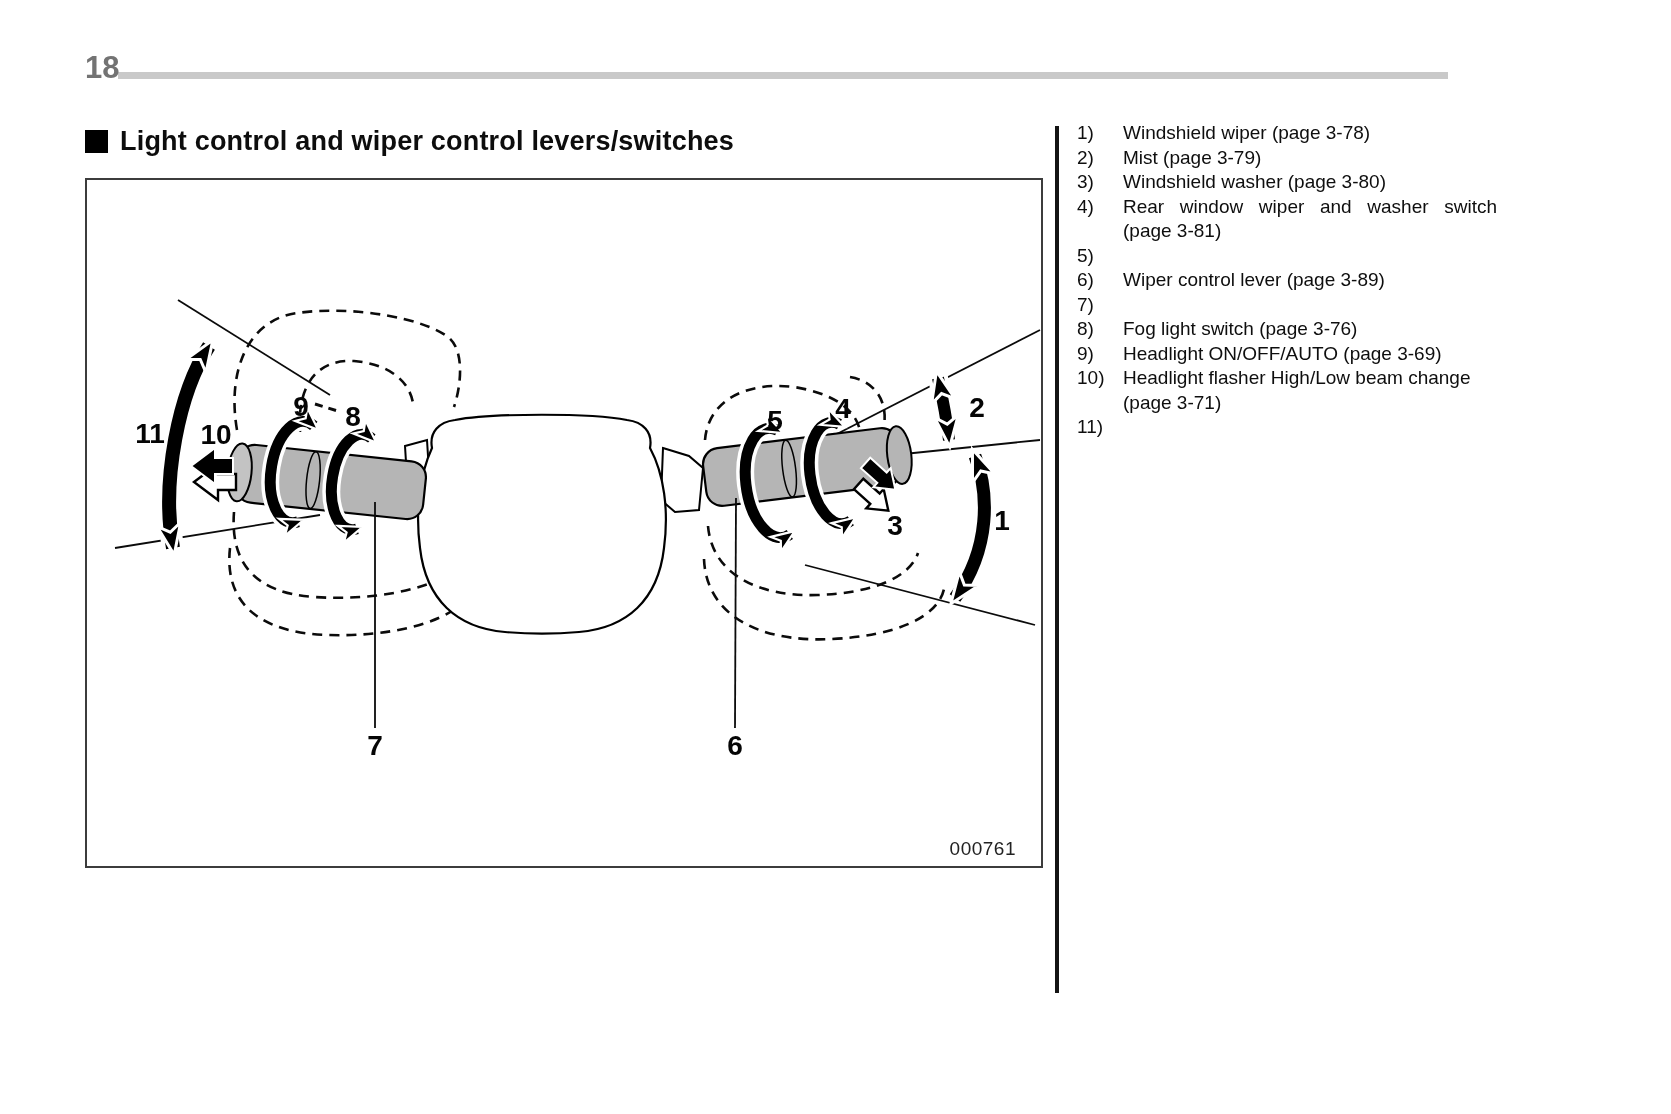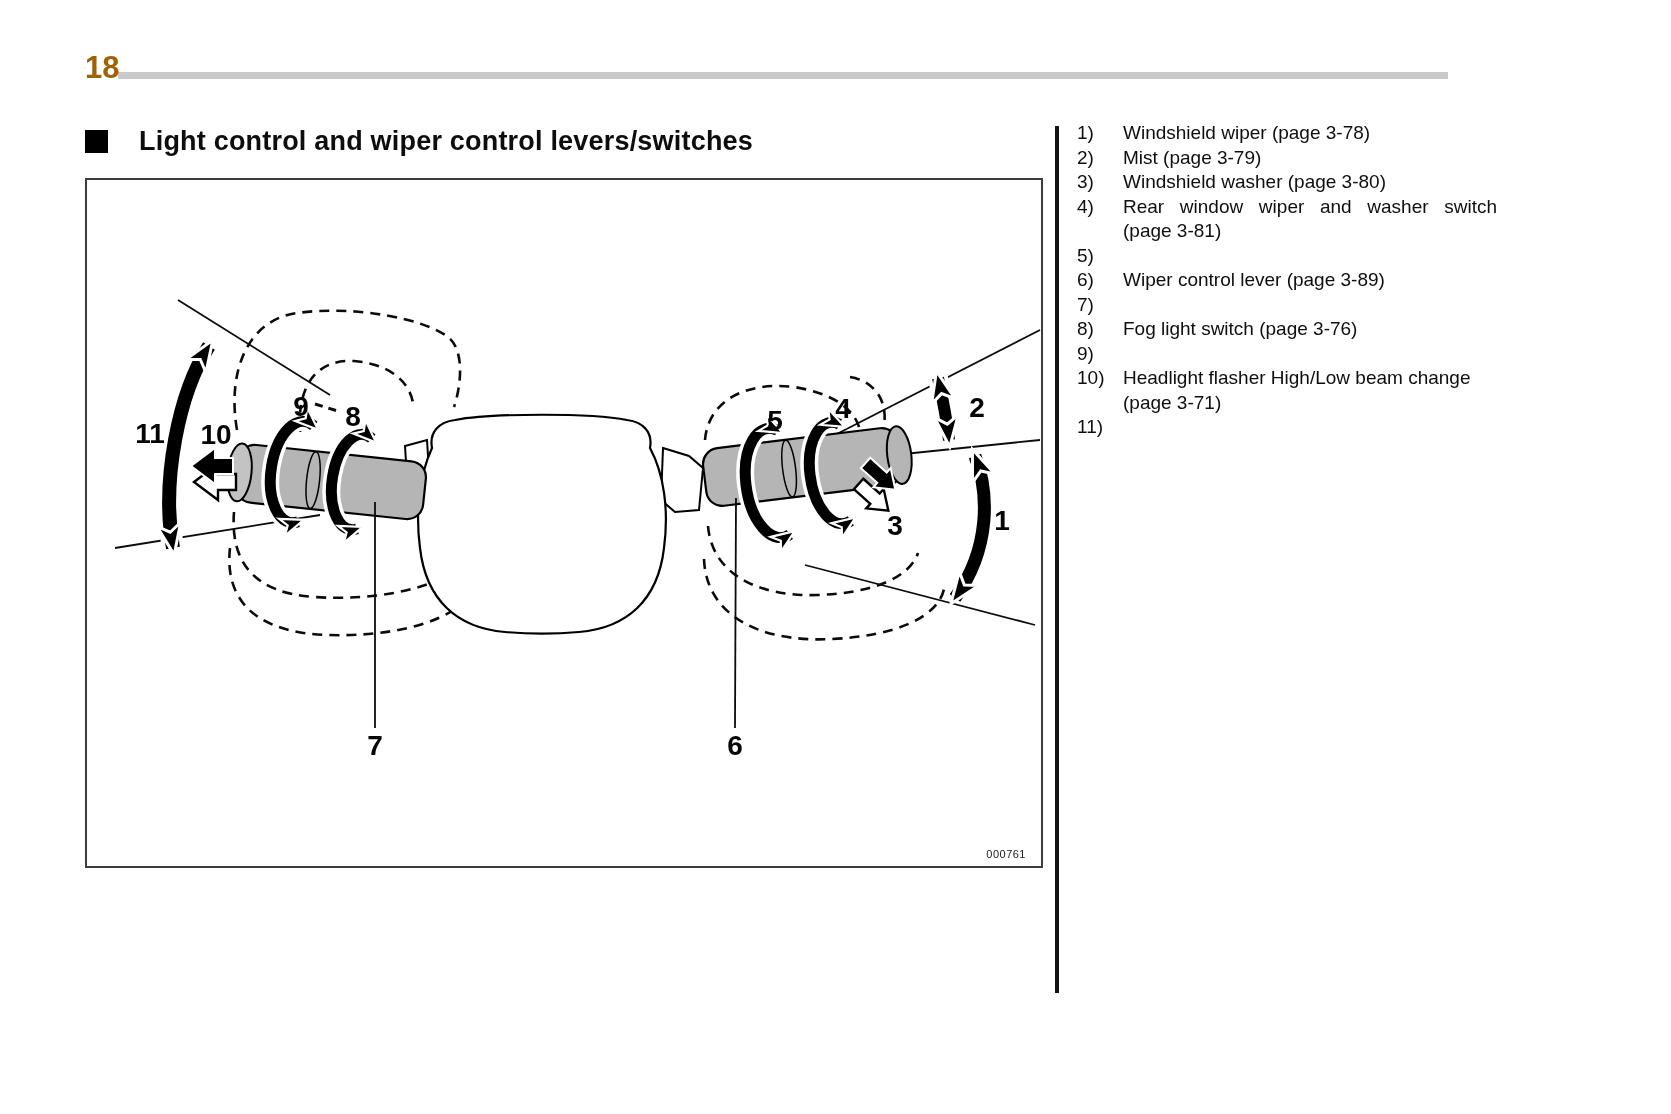"18" .page-number { color: #a16207 -> #737373 }
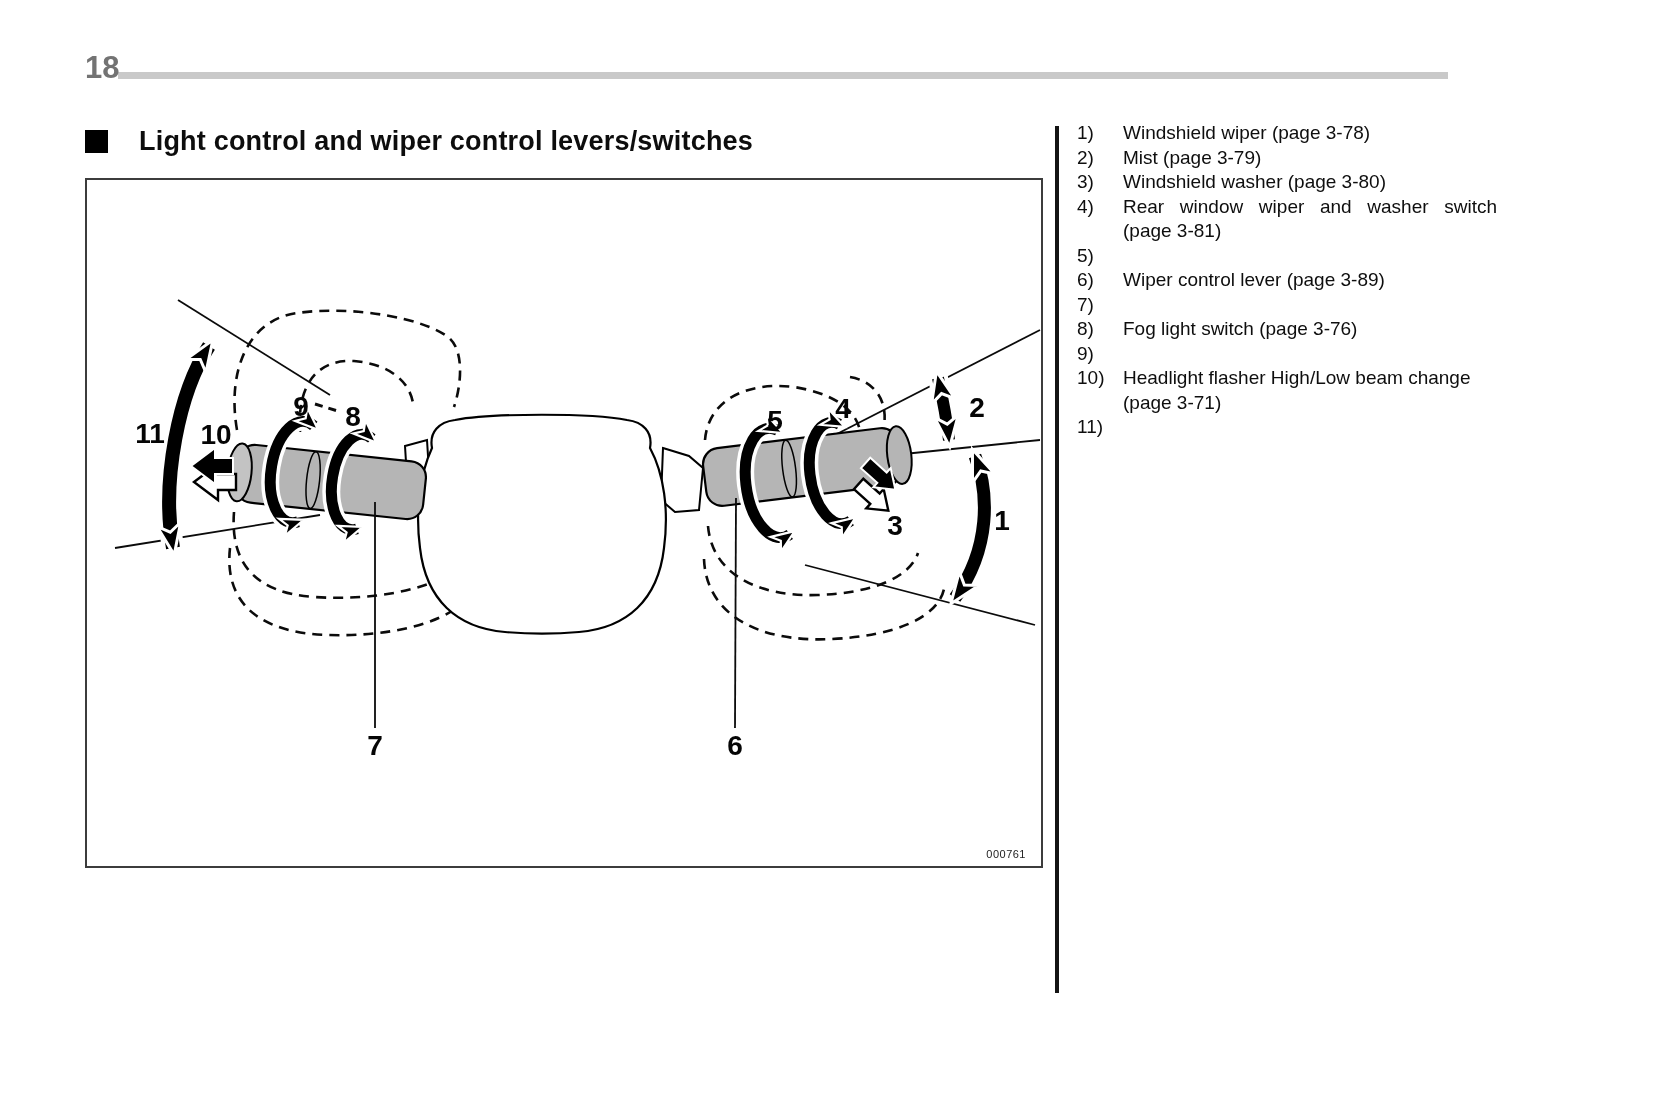"Light control and wiper control" .section-heading { gap: 31px -> 12px }
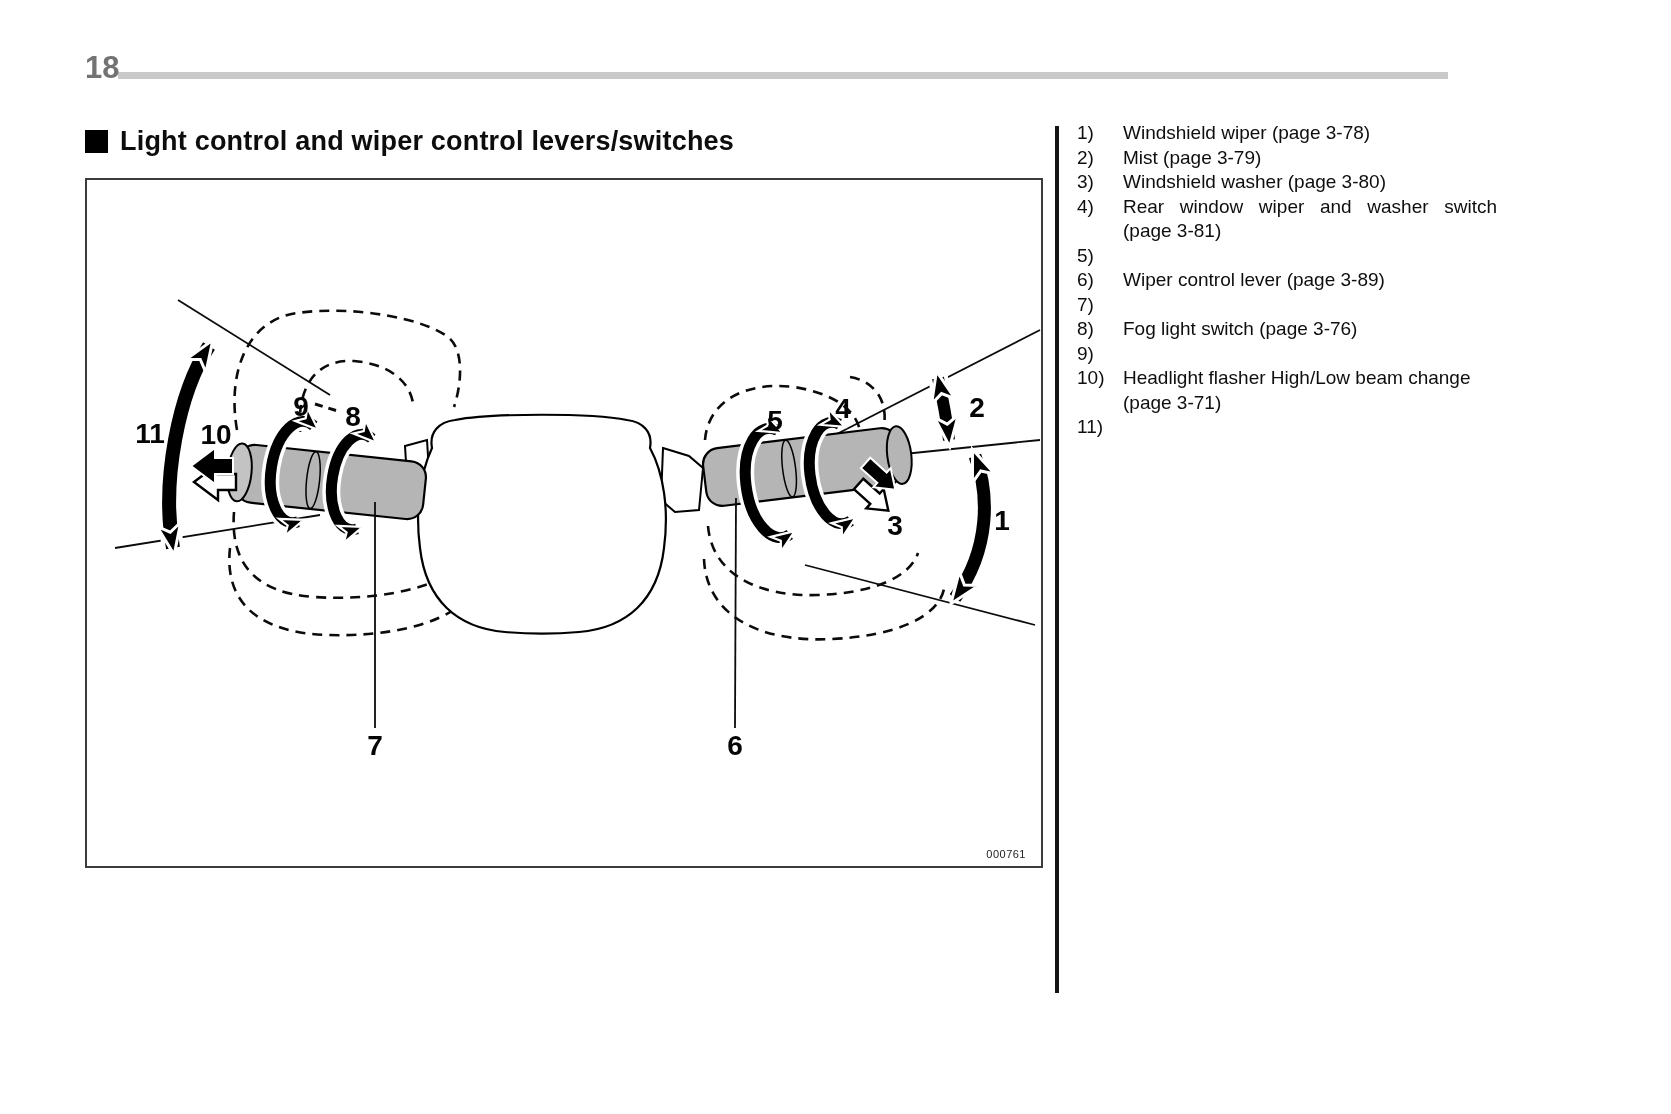"Headlight ON/OFF/AUTO (page 3-69)" span.txt { html: none -> <span>Headlight ON/OFF/AUTO (page 3-69)</span> }
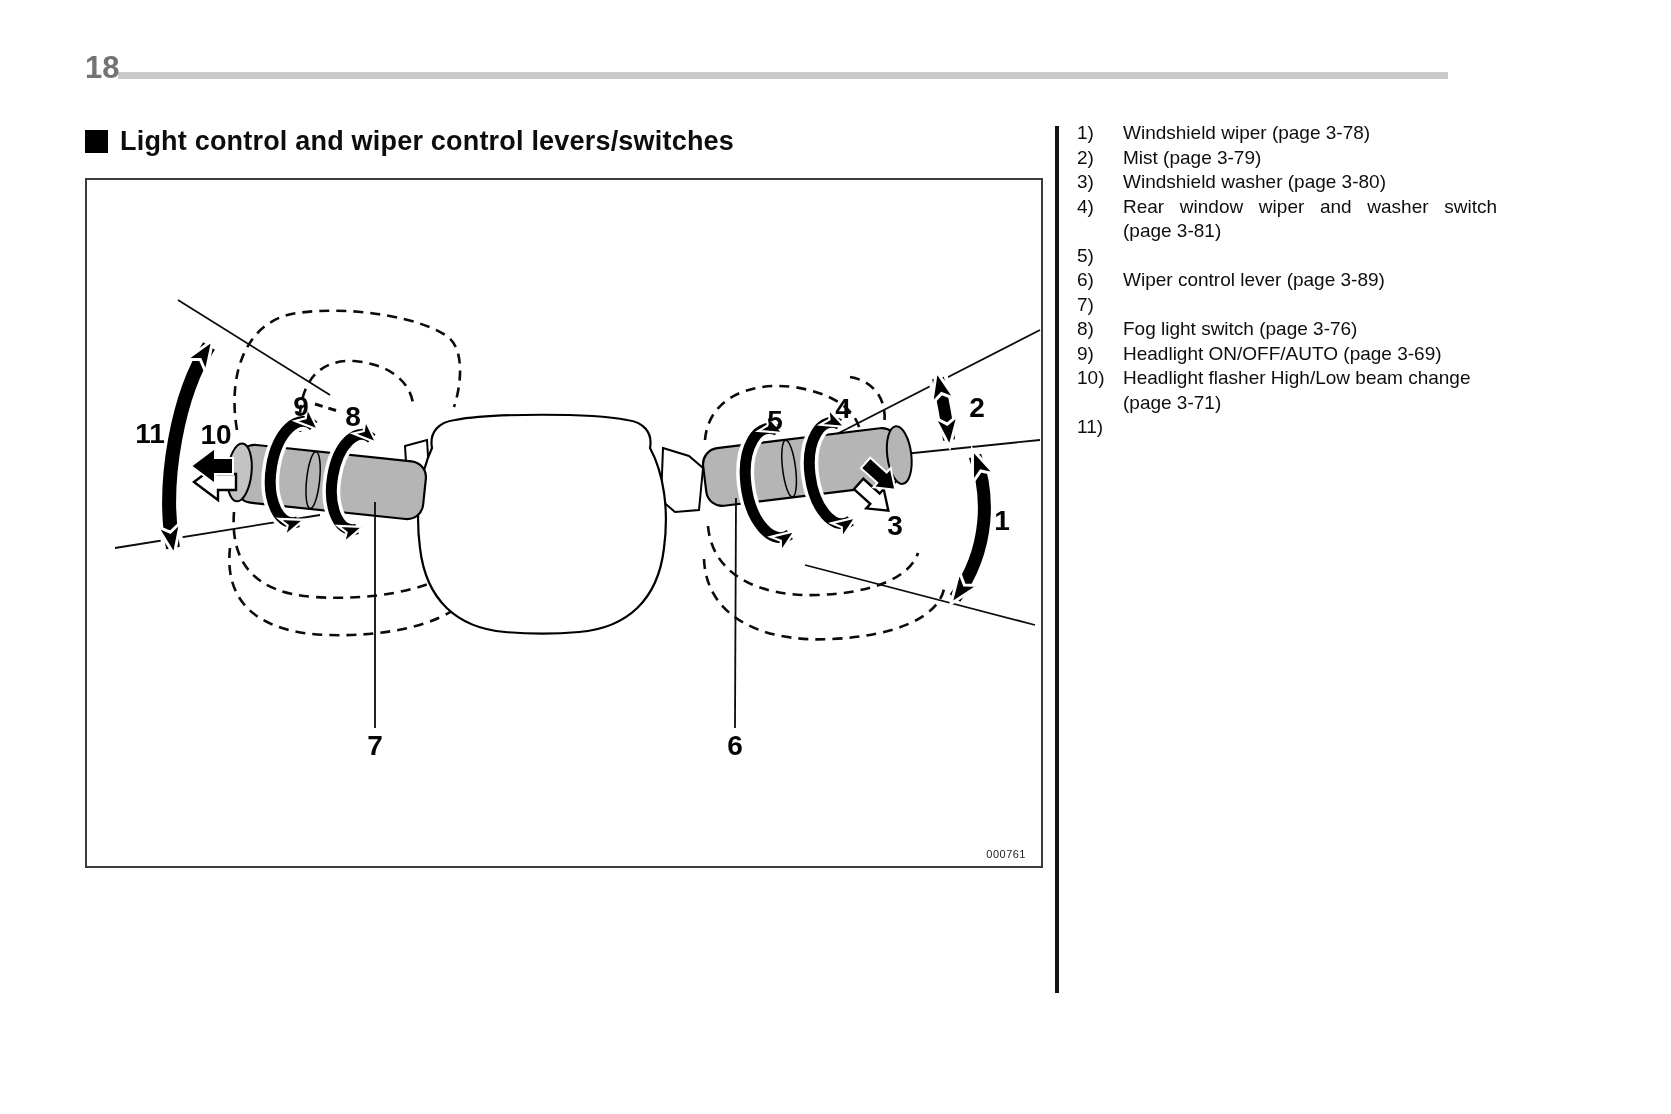"000761" .figure-code { font-size: 11px -> 19px; right: 15px -> 25px }
